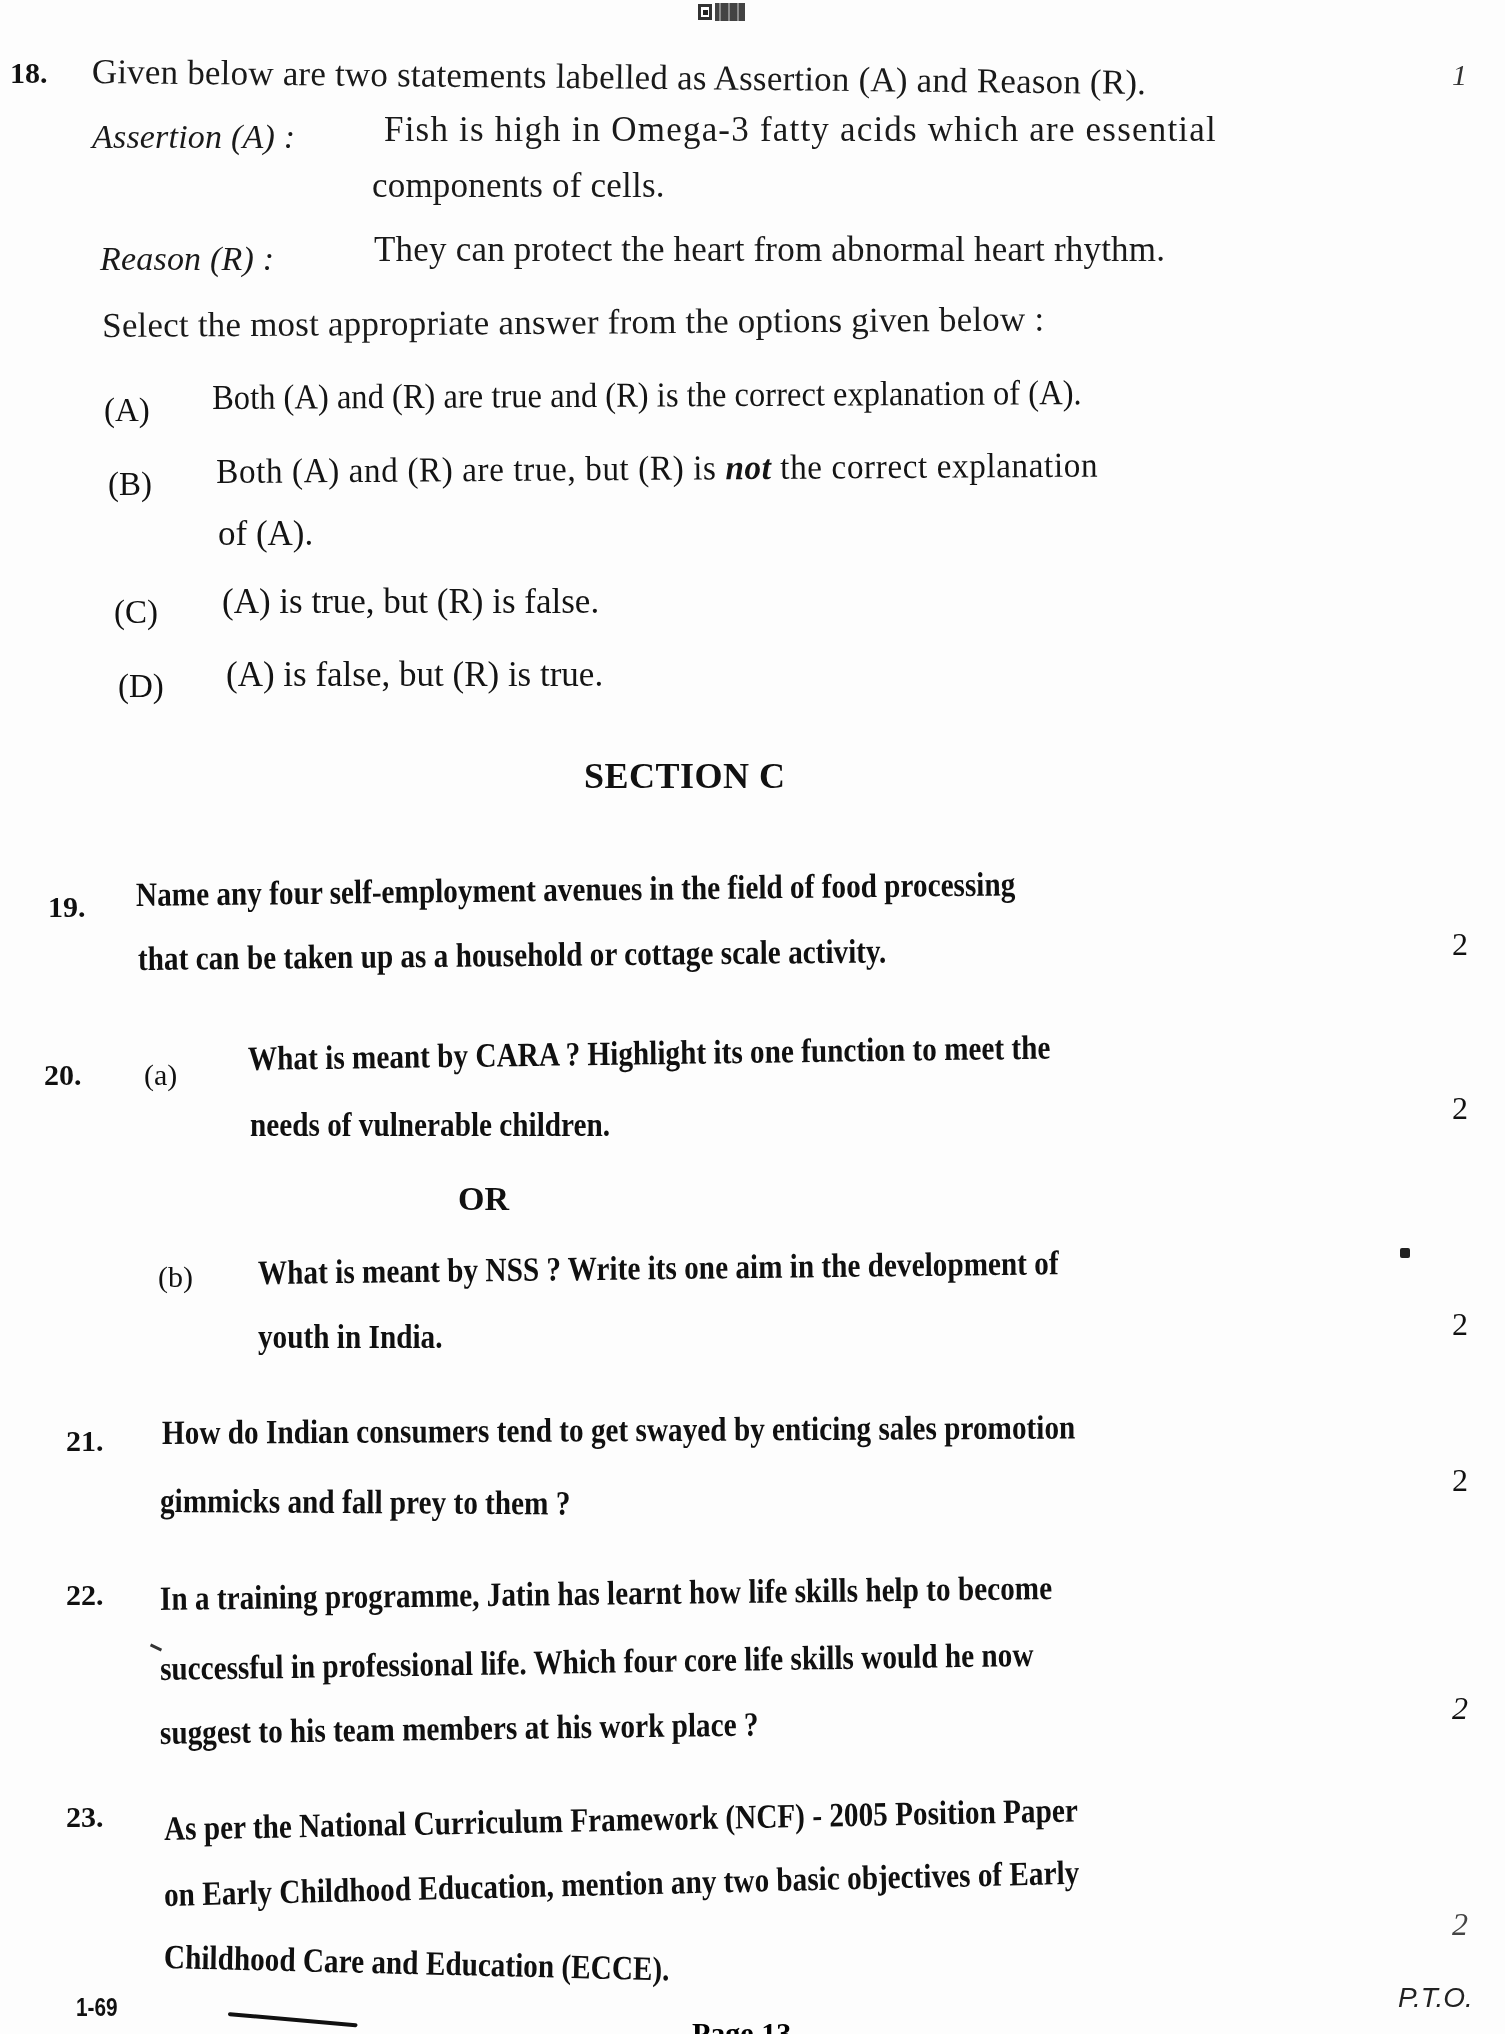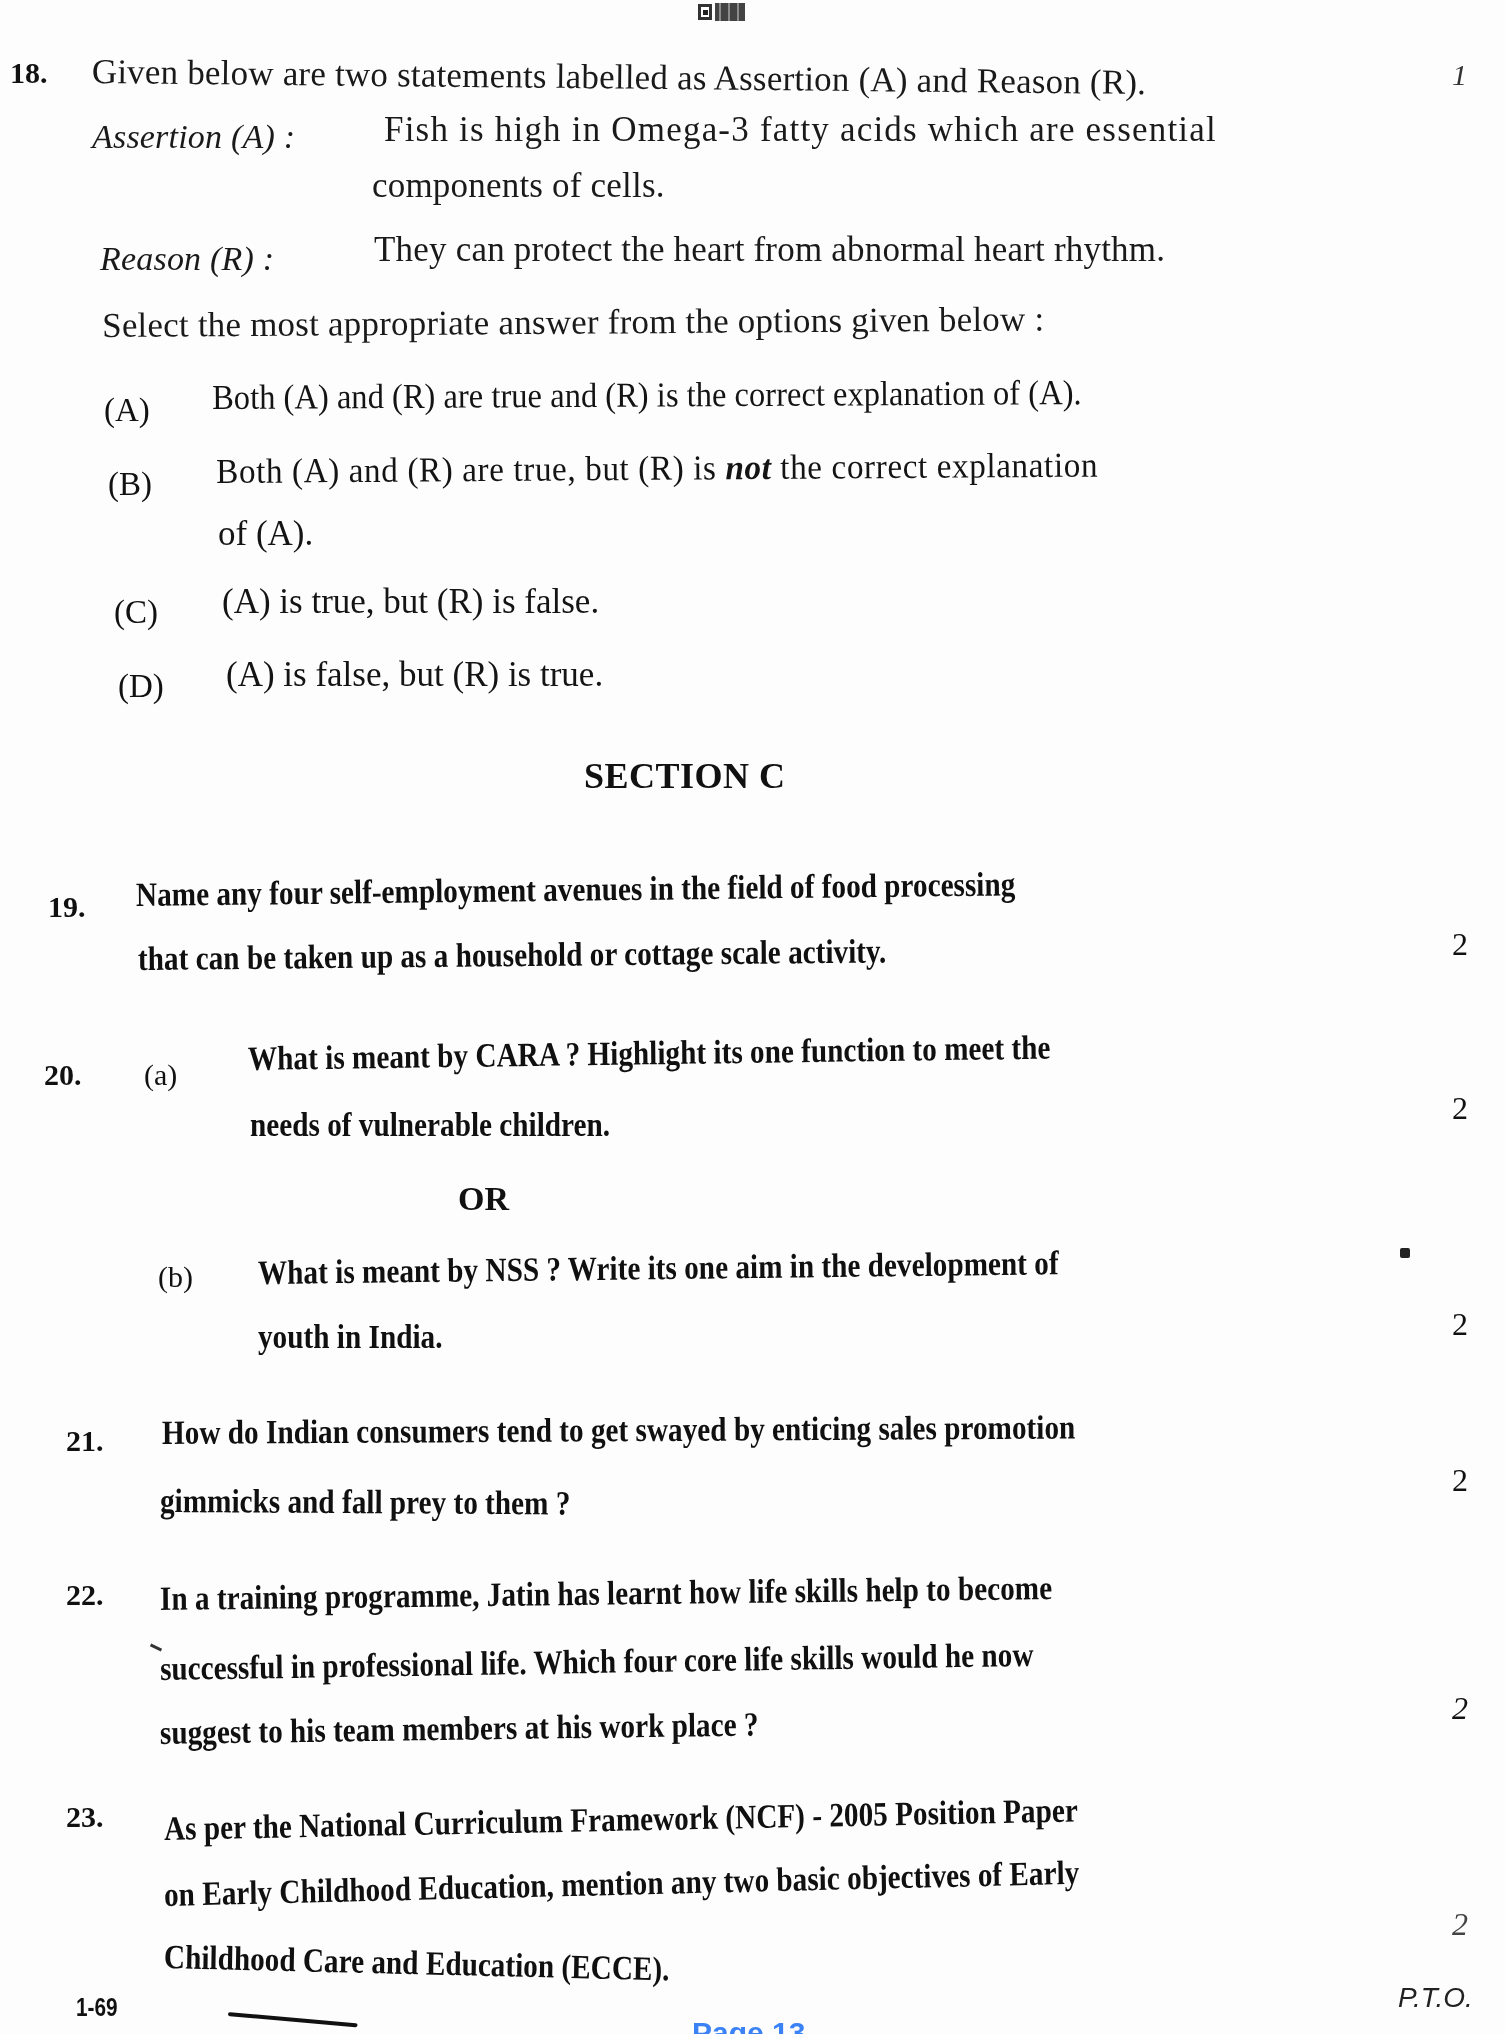"Page 13" .footer-page { color: #3b82f6 -> #000000; font-family: Liberation Sans, sans-serif -> Liberation Serif, serif }
